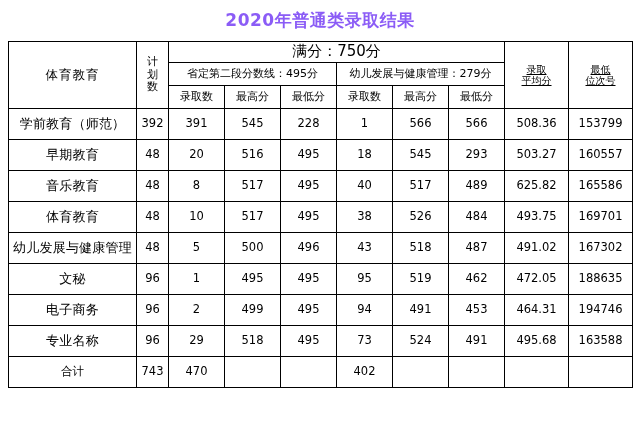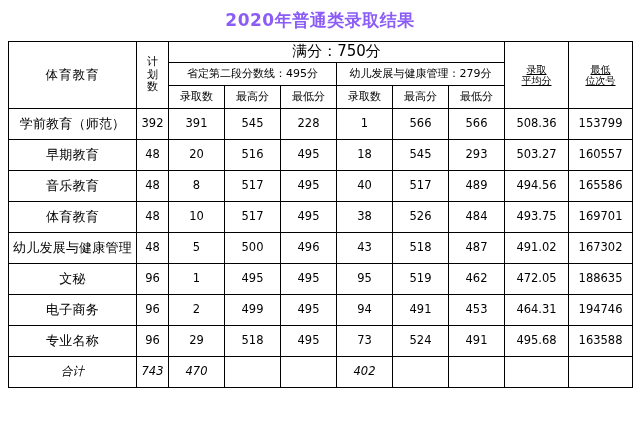"494.56" td.row-cell { text: 494.56 -> 625.82 }
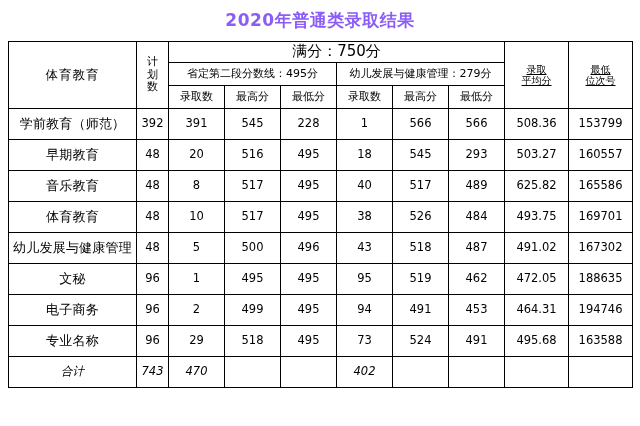"合计" .total-row td { font-style: italic -> none }
